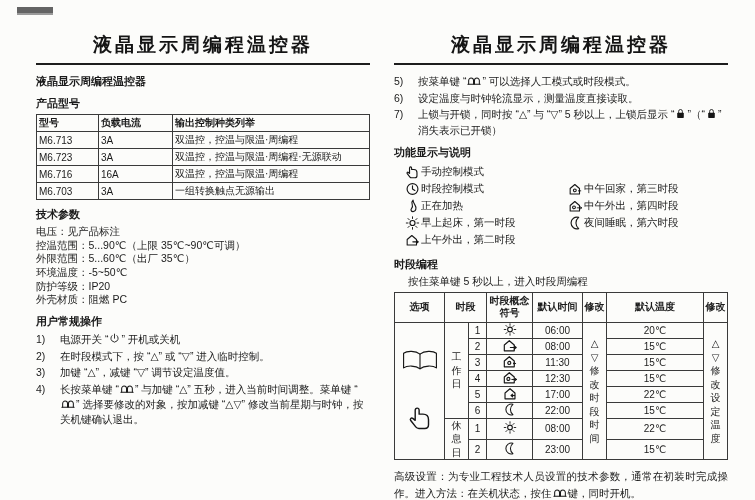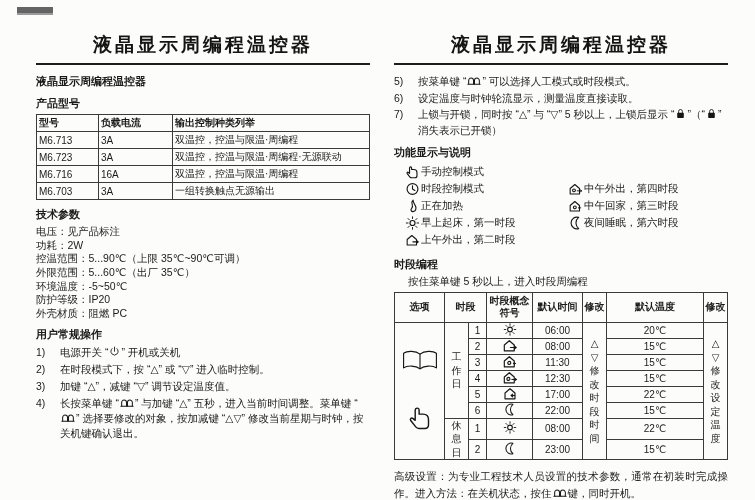"中午外出，第四时段" li { order: before "中午回家，第三时段" -> after "中午回家，第三时段" }
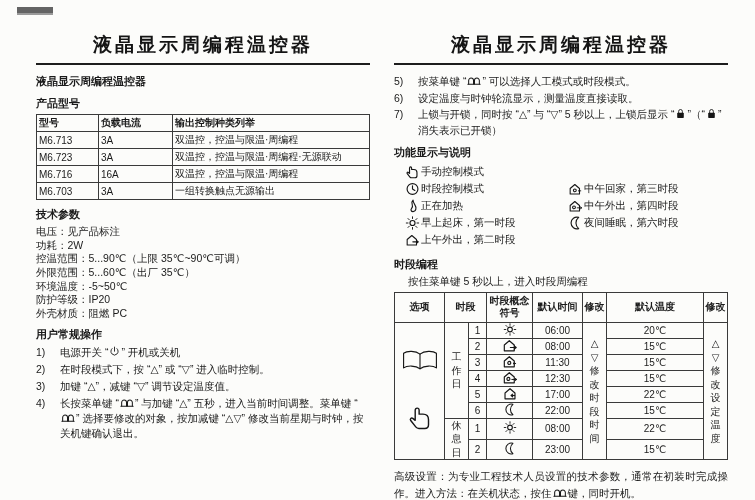"功耗：2W" li { html: <li>功耗：2W</li> -> none }
